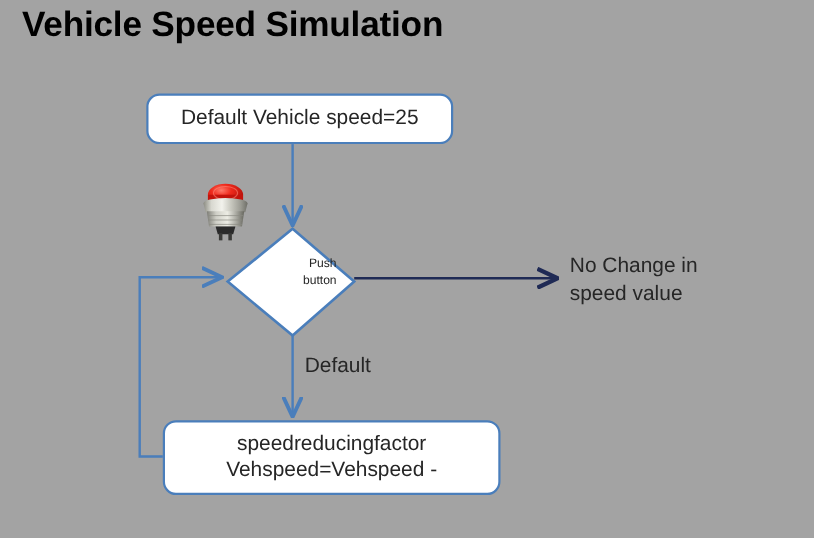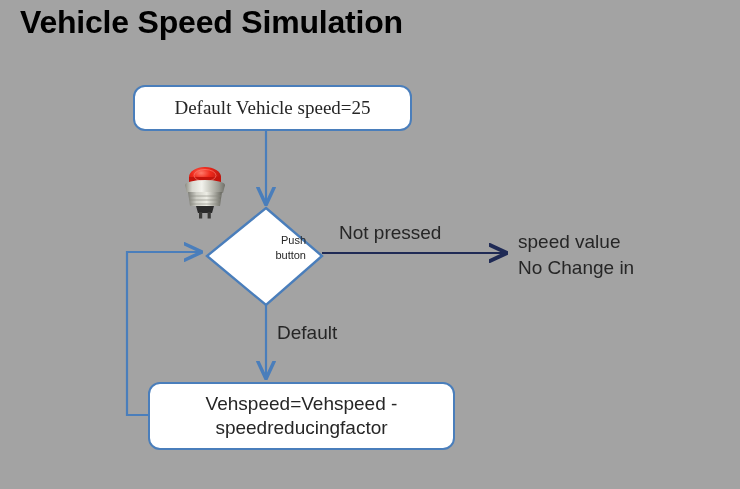"Default Vehicle speed=25" #box-default-speed { font-family: Liberation Serif, serif -> none }
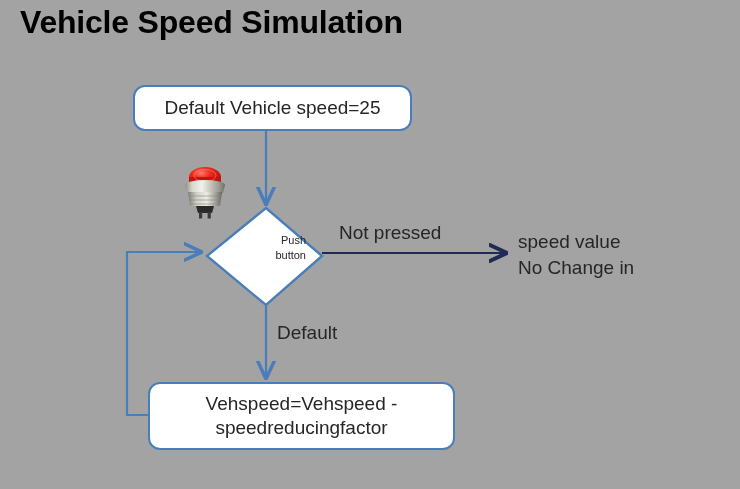"Not pressed" div.edge-label { html: <div>Not pressed</div> -> none }
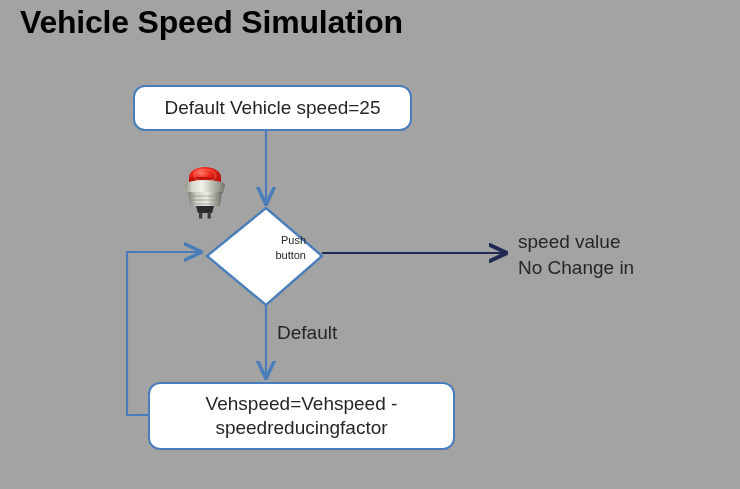"speed value" div { order: before "No Change in" -> after "No Change in" }
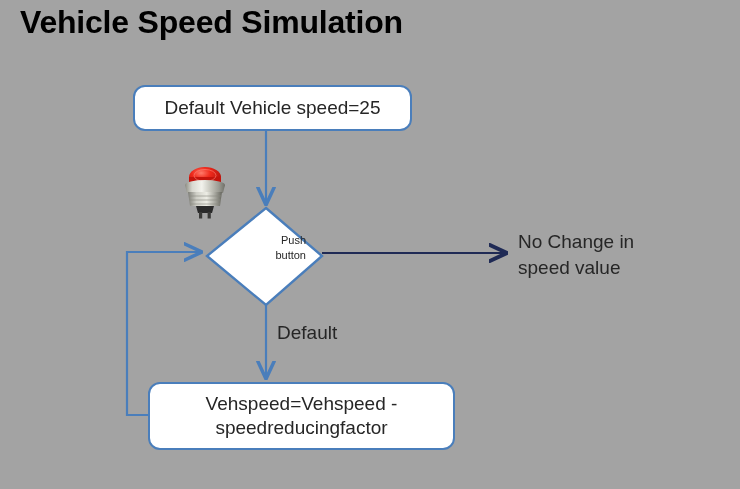"Vehspeed=Vehspeed -" div { order: before "speedreducingfactor" -> after "speedreducingfactor" }
